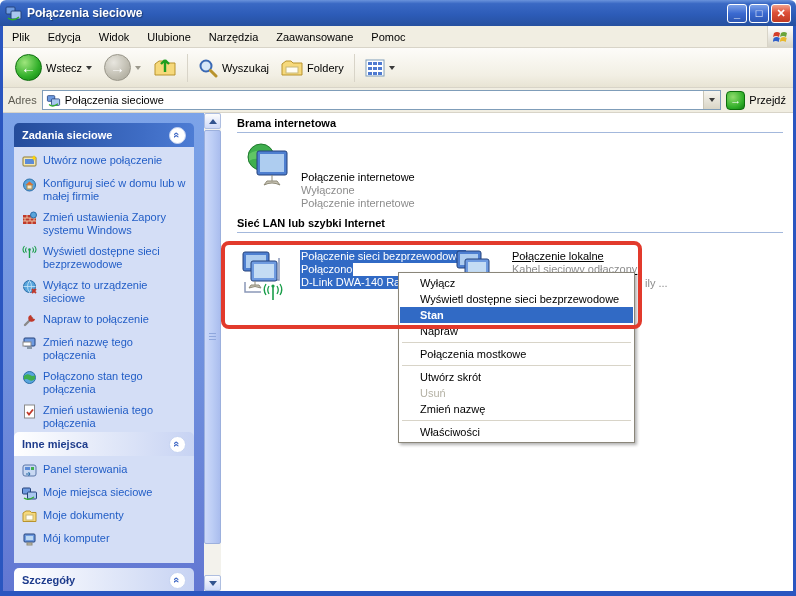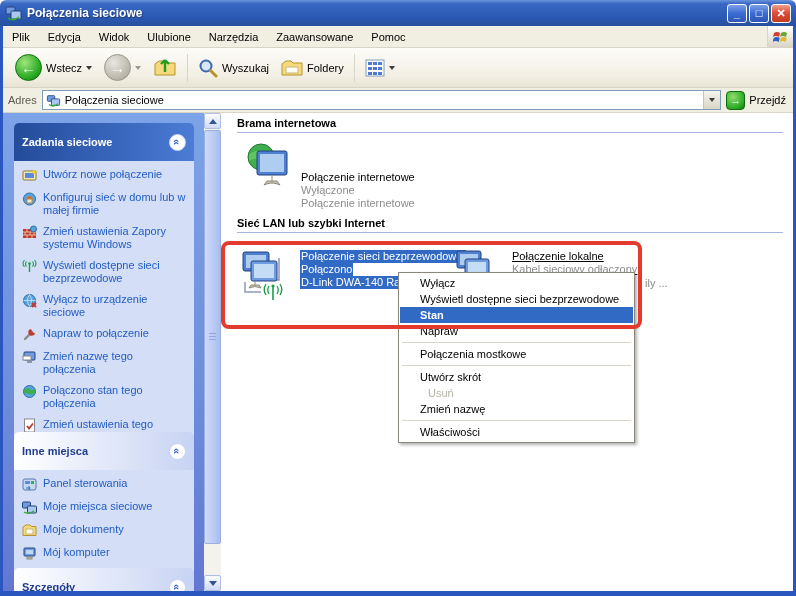"Zadania sieciowe" .panel-hd { height: 38px -> 24px }
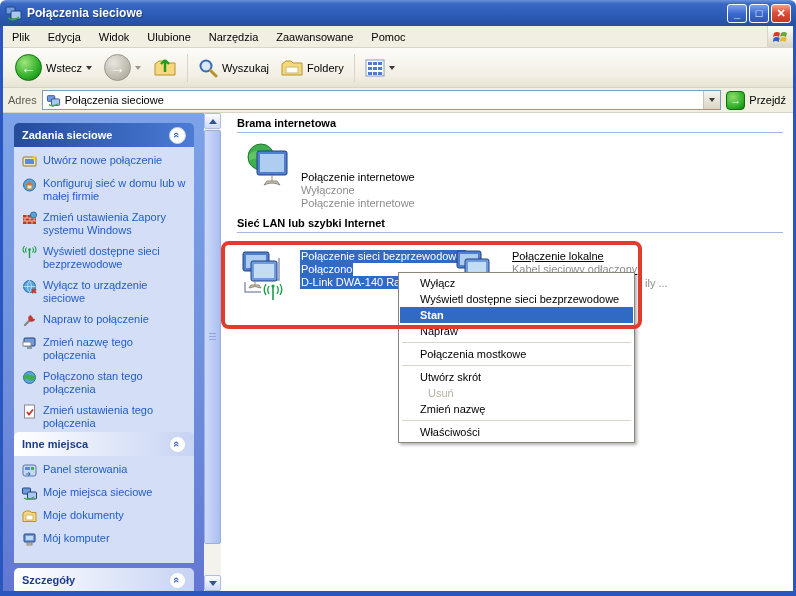"Usuń" .ctxmenu .mi.dis { margin-left: 8px -> none }
